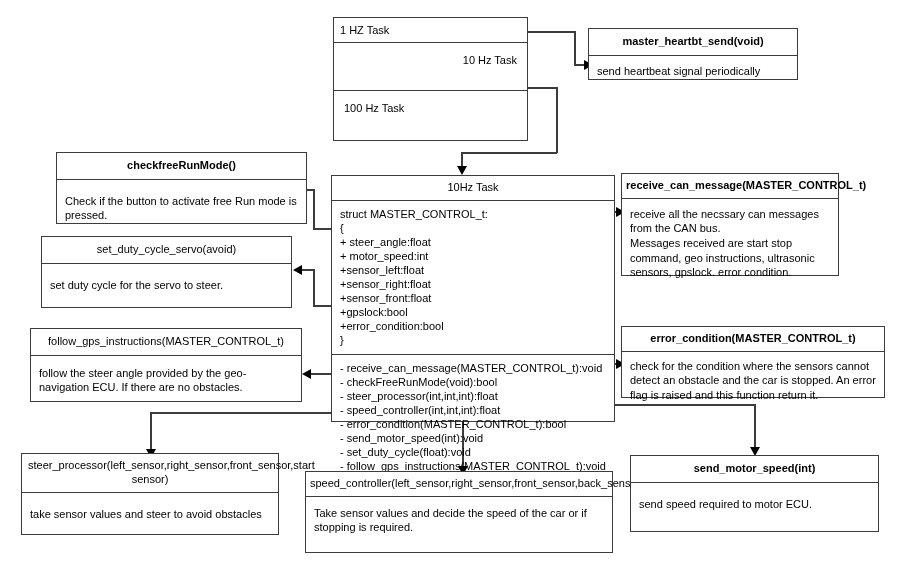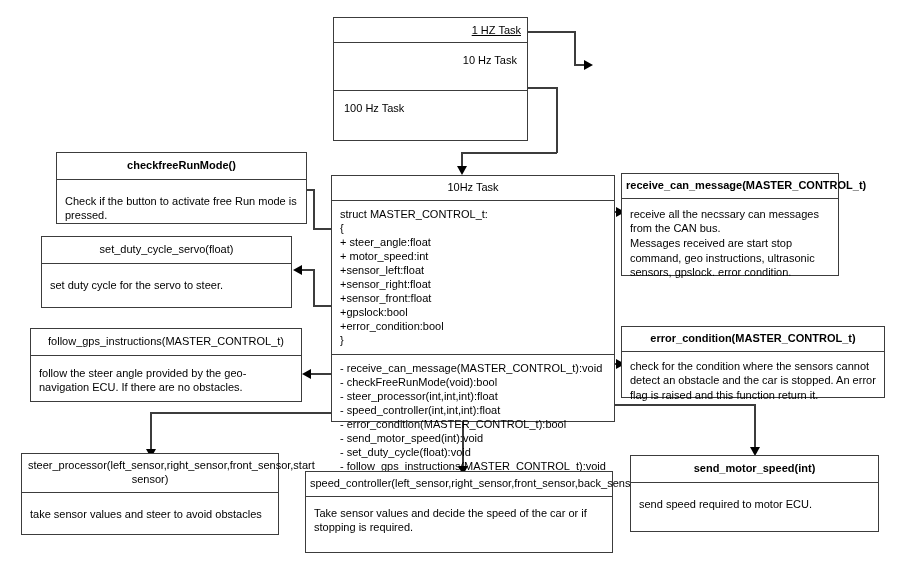"1 HZ Task" div.uml-section { text-align: right -> left; text-decoration: underline -> none }
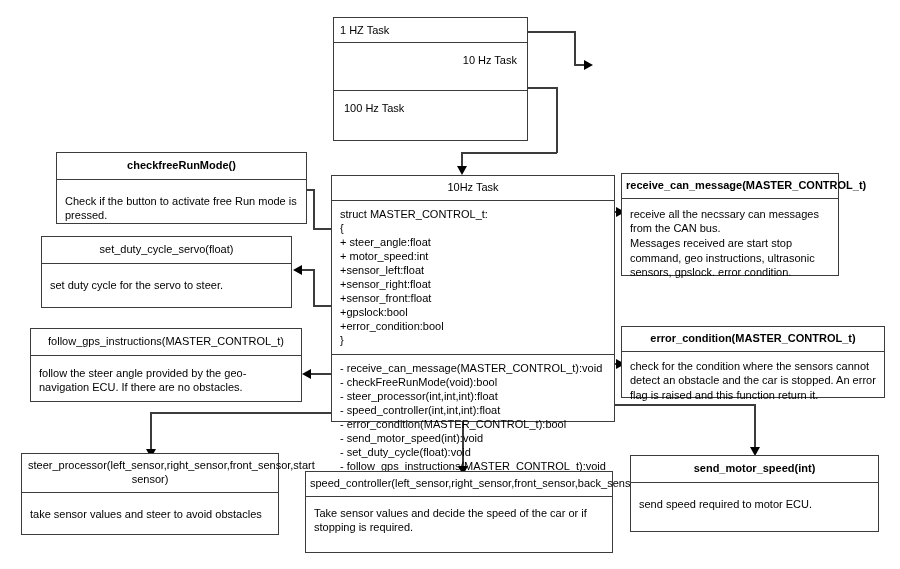"master_heartbt_send(void)" div.uml-box { html: none -> <div> <div>master_heartbt_send(void)</div> <div>send heartbeat signal periodically</div> </div> }
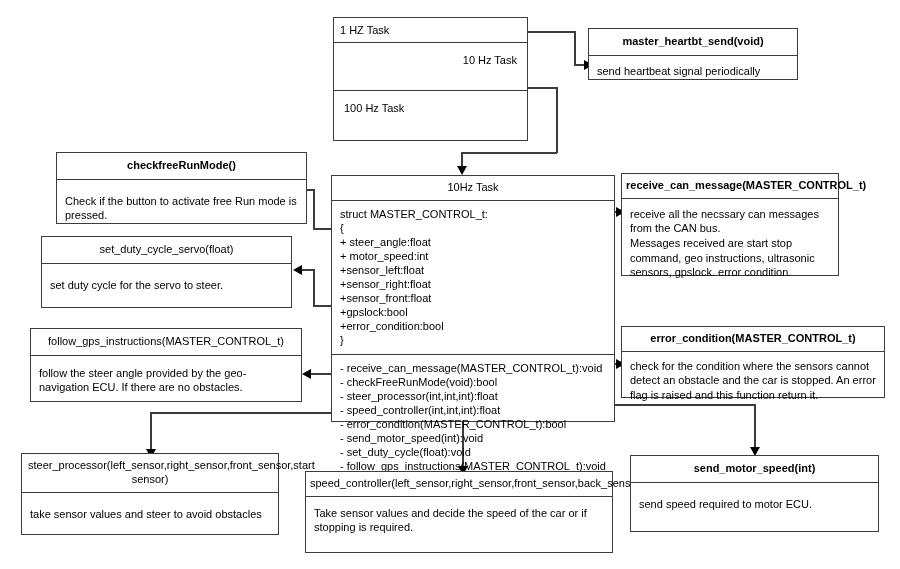"set_duty_cycle_servo(float)" div.uml-title { text: float -> avoid }
